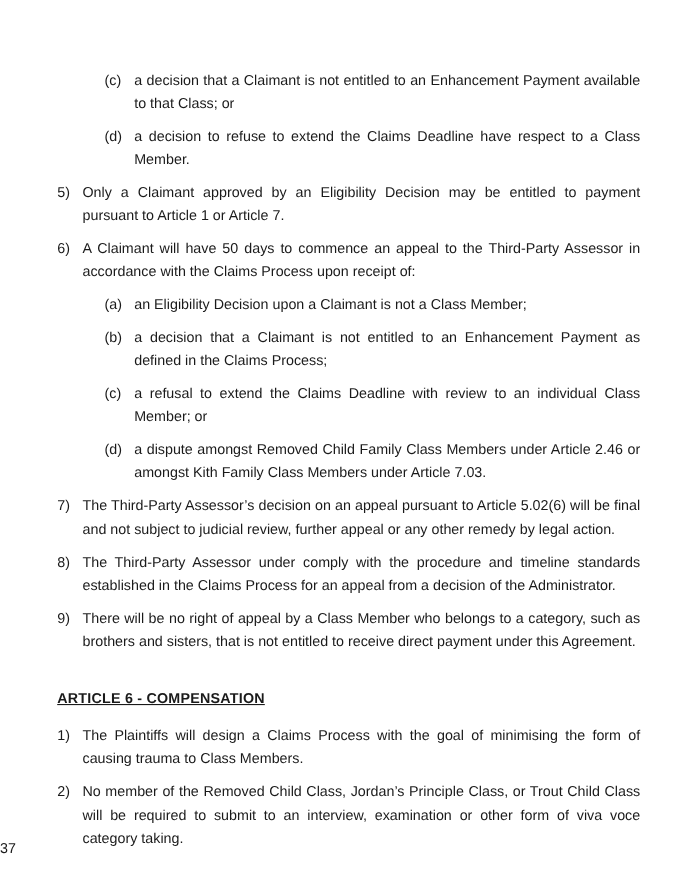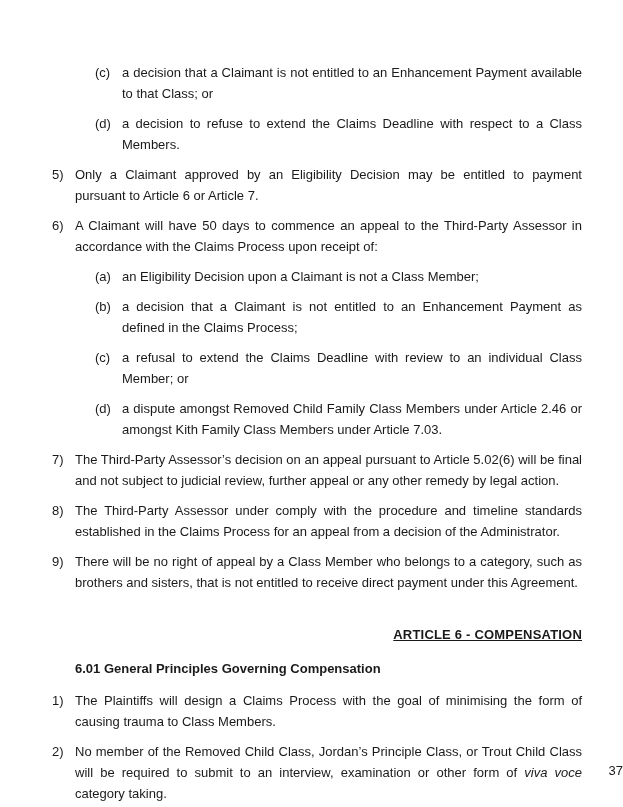"a decision to refuse to" div.body { text: with respect to a Class Members -> have respect to a Class Member }
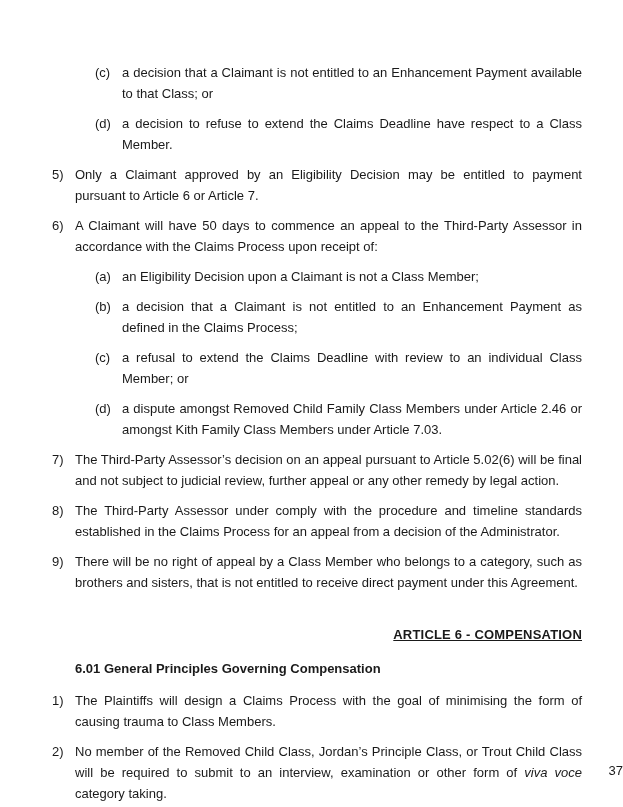"Only a Claimant approved by" div.body { text: 6 -> 1 }
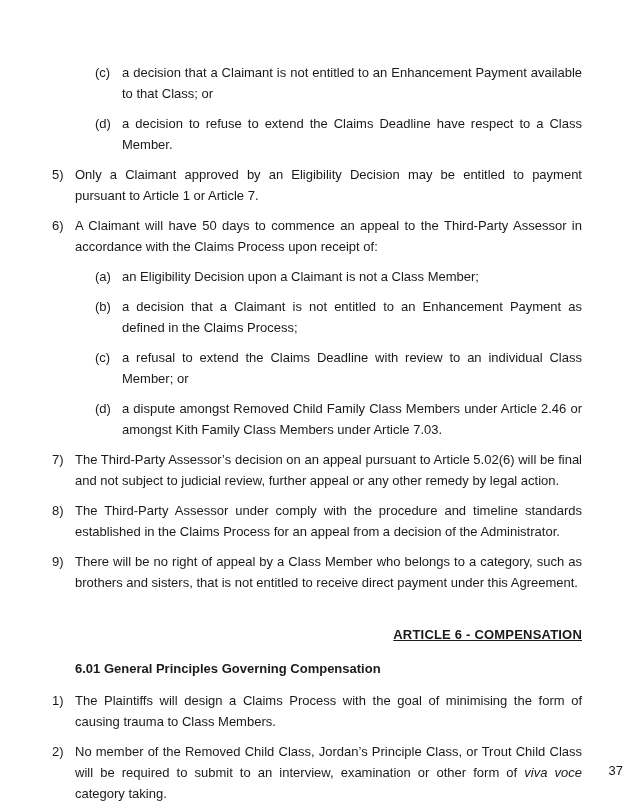"ARTICLE 6 - COMPENSATION" .article-heading { text-align: right -> left }
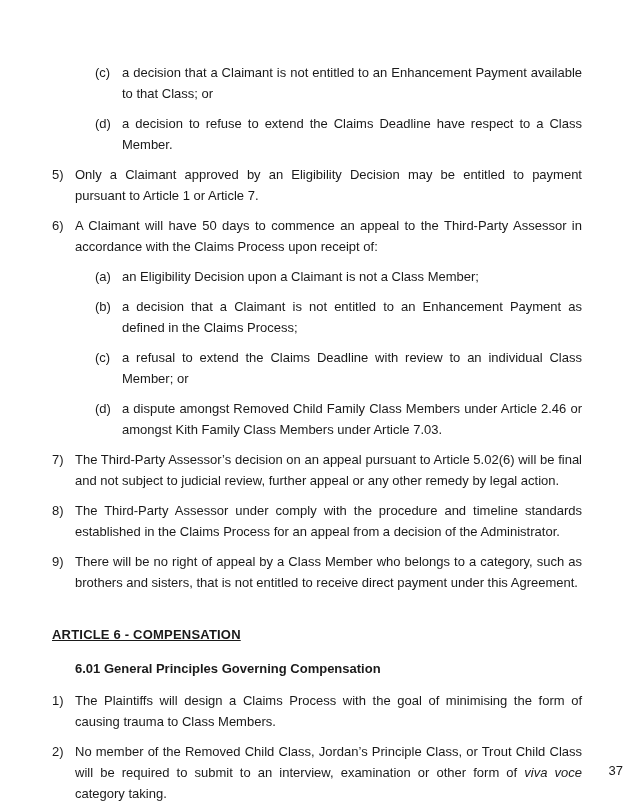"6.01 General Principles Governing" div.section-heading { html: <div>6.01 General Principles Governing Compensation</div> -> none }
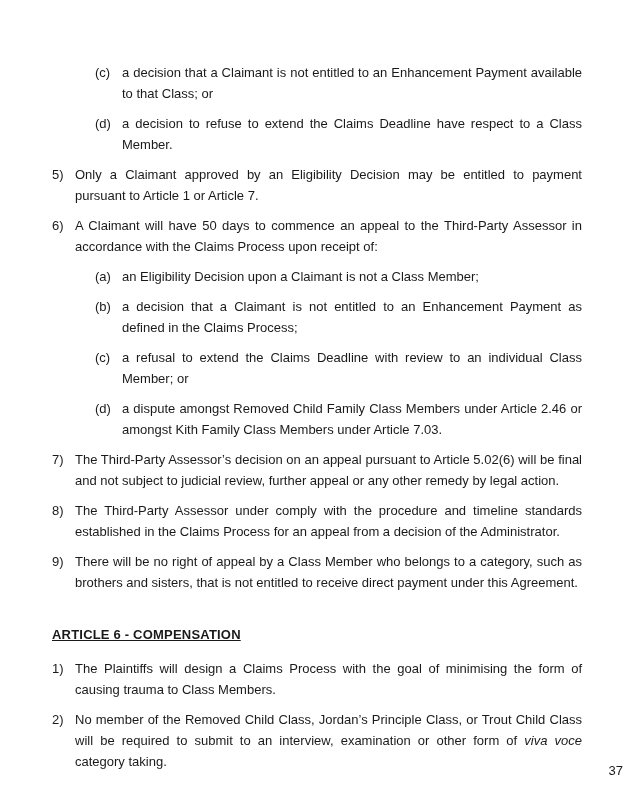"viva voce" .it { font-style: italic -> none }
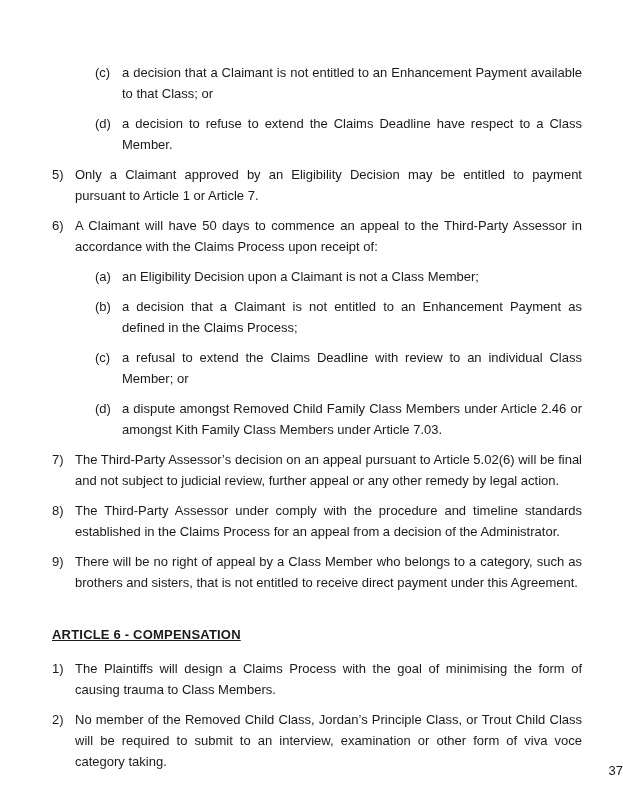"37" .page-number { text-align: right -> left }
